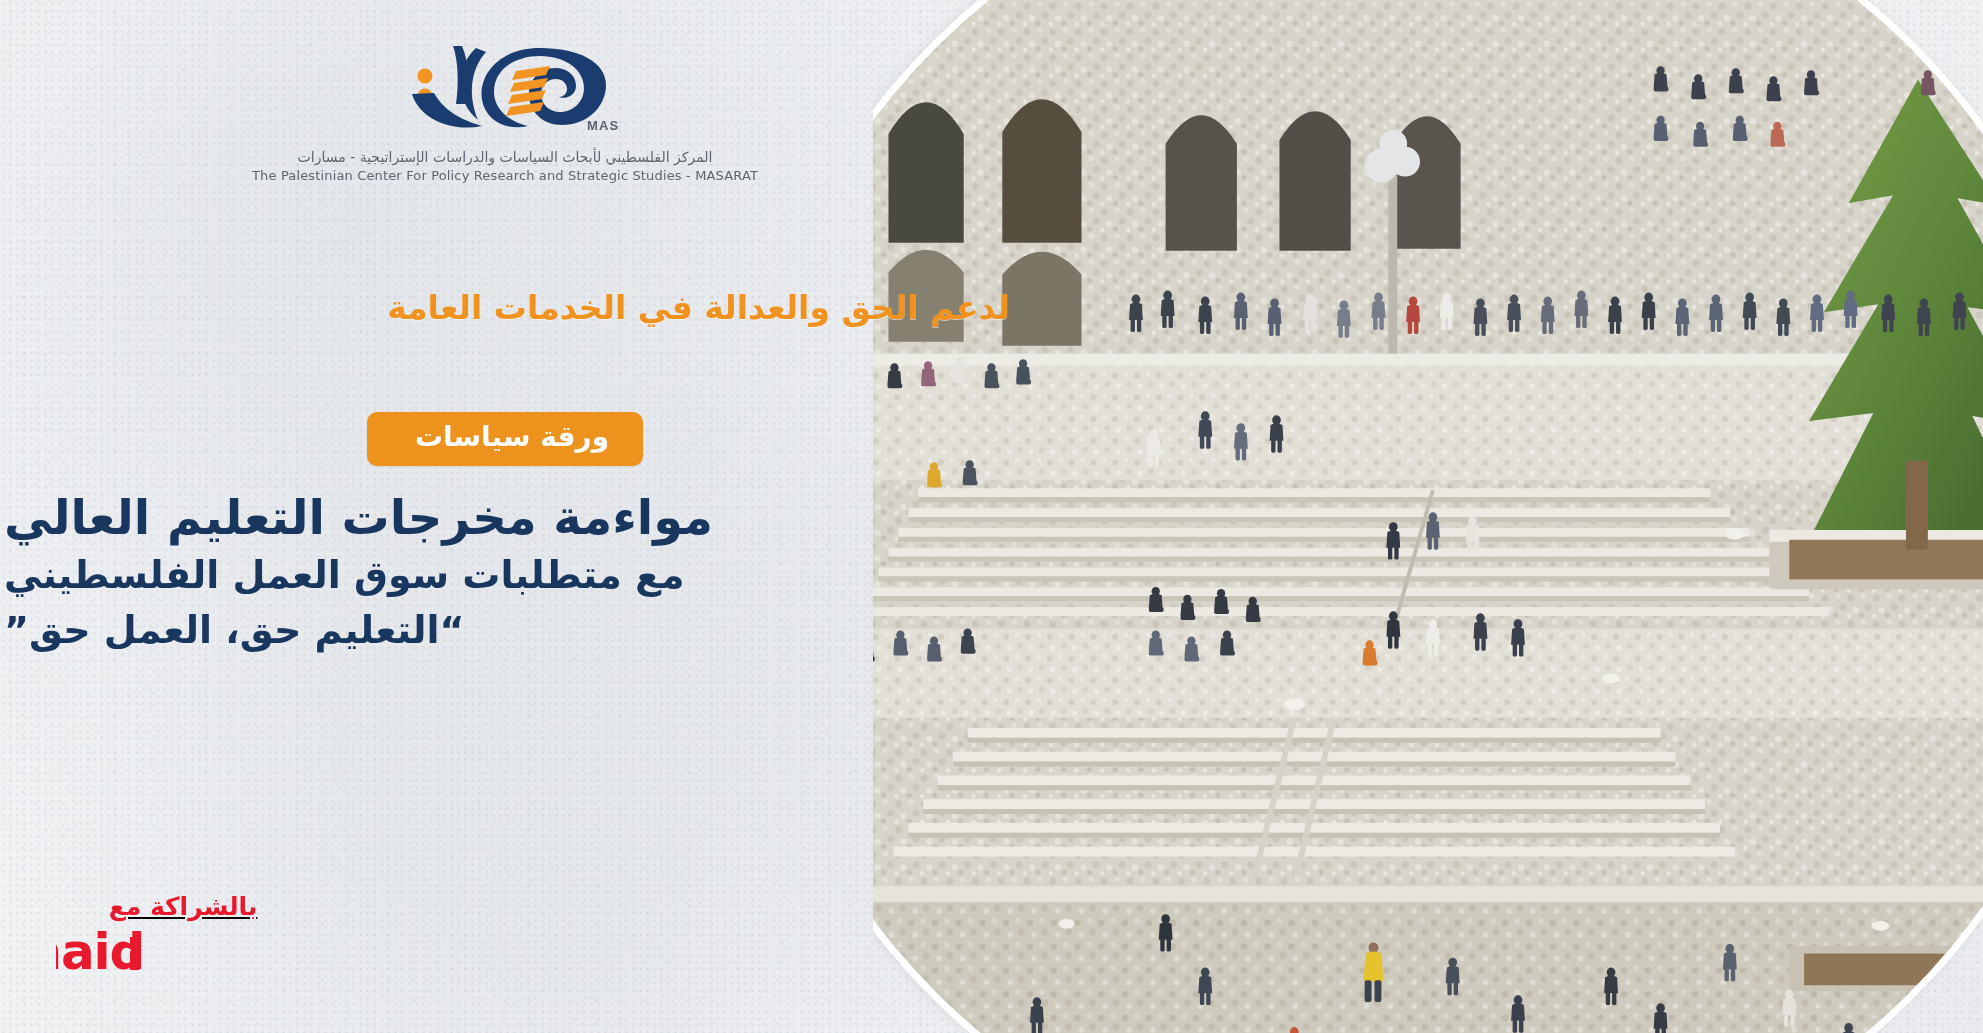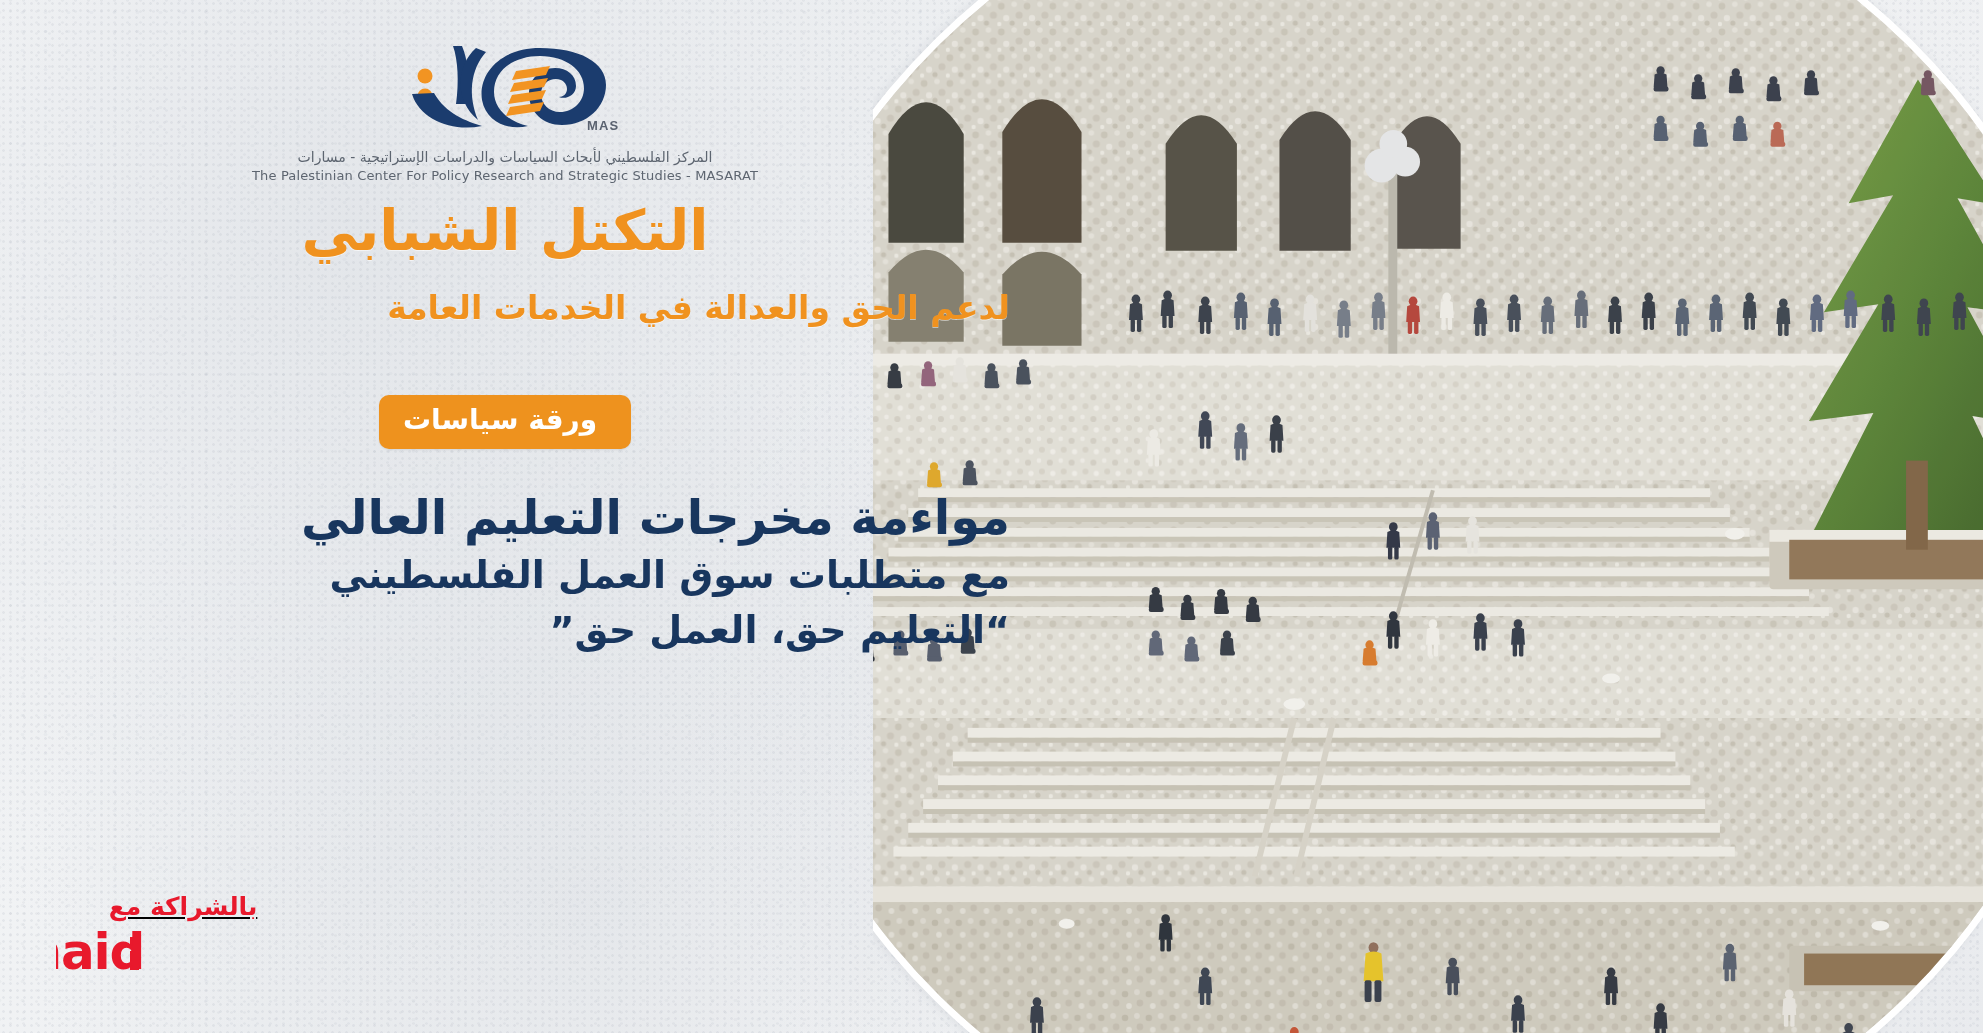"التكتل الشبابي" div.headline { html: <div>التكتل الشبابي</div> -> none }
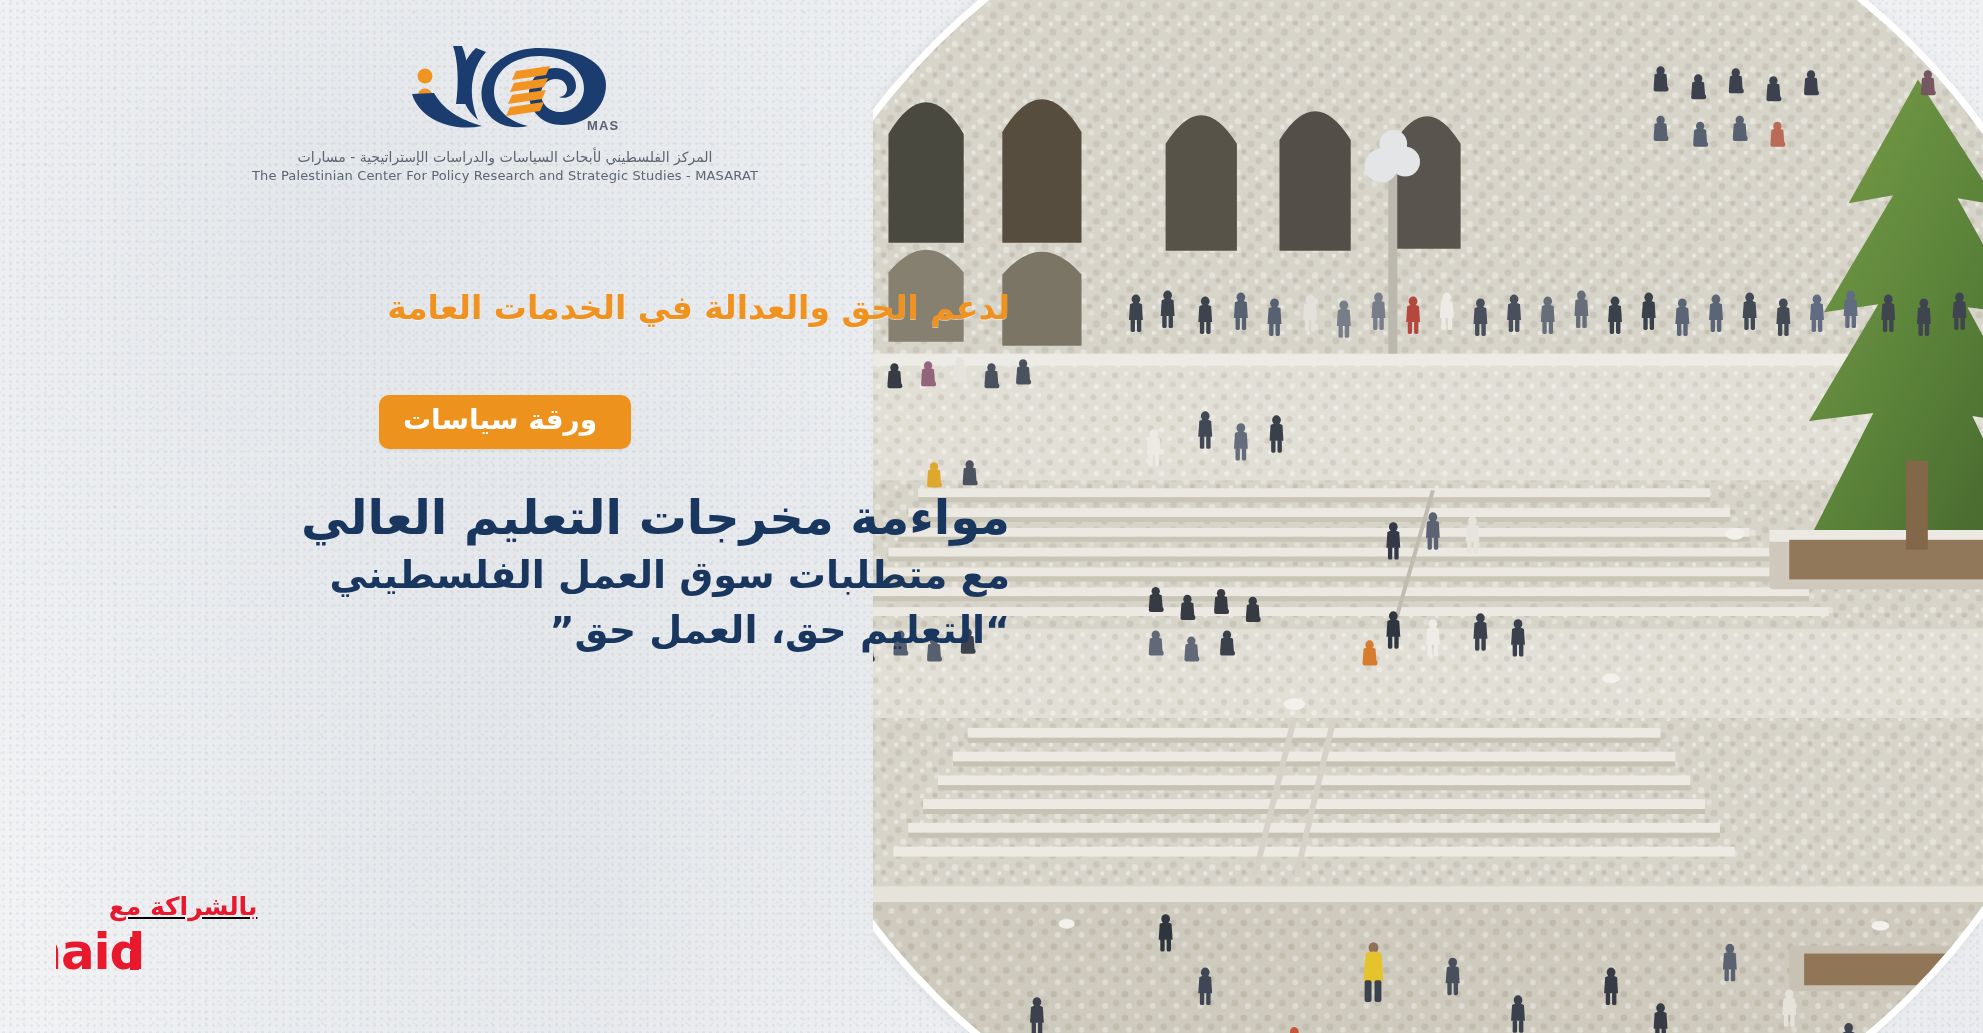"ورقة سياسات" .badge { margin-top: none -> 17px; padding: 9px 34px 13px 24px -> 9px 34px 13px 48px }
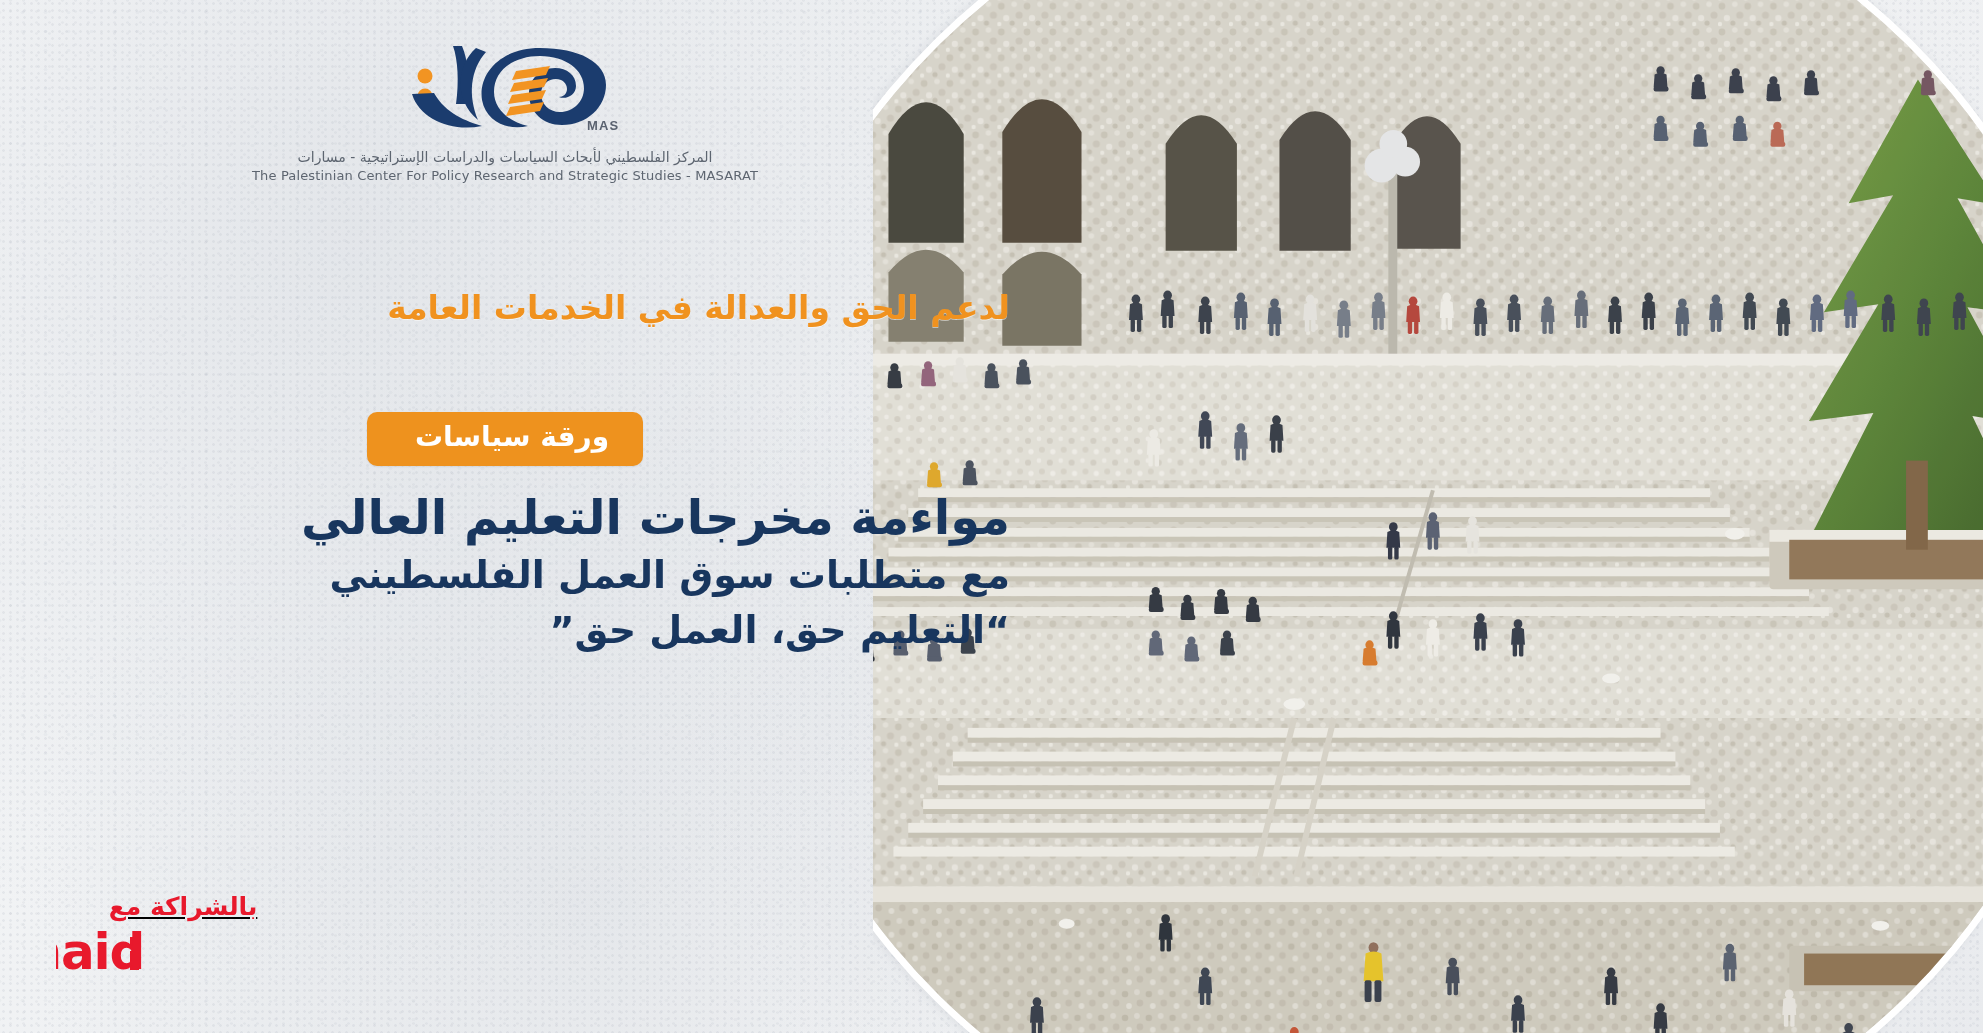"مواءمة مخرجات التعليم العالي" .title-wrap { text-align: right -> left }
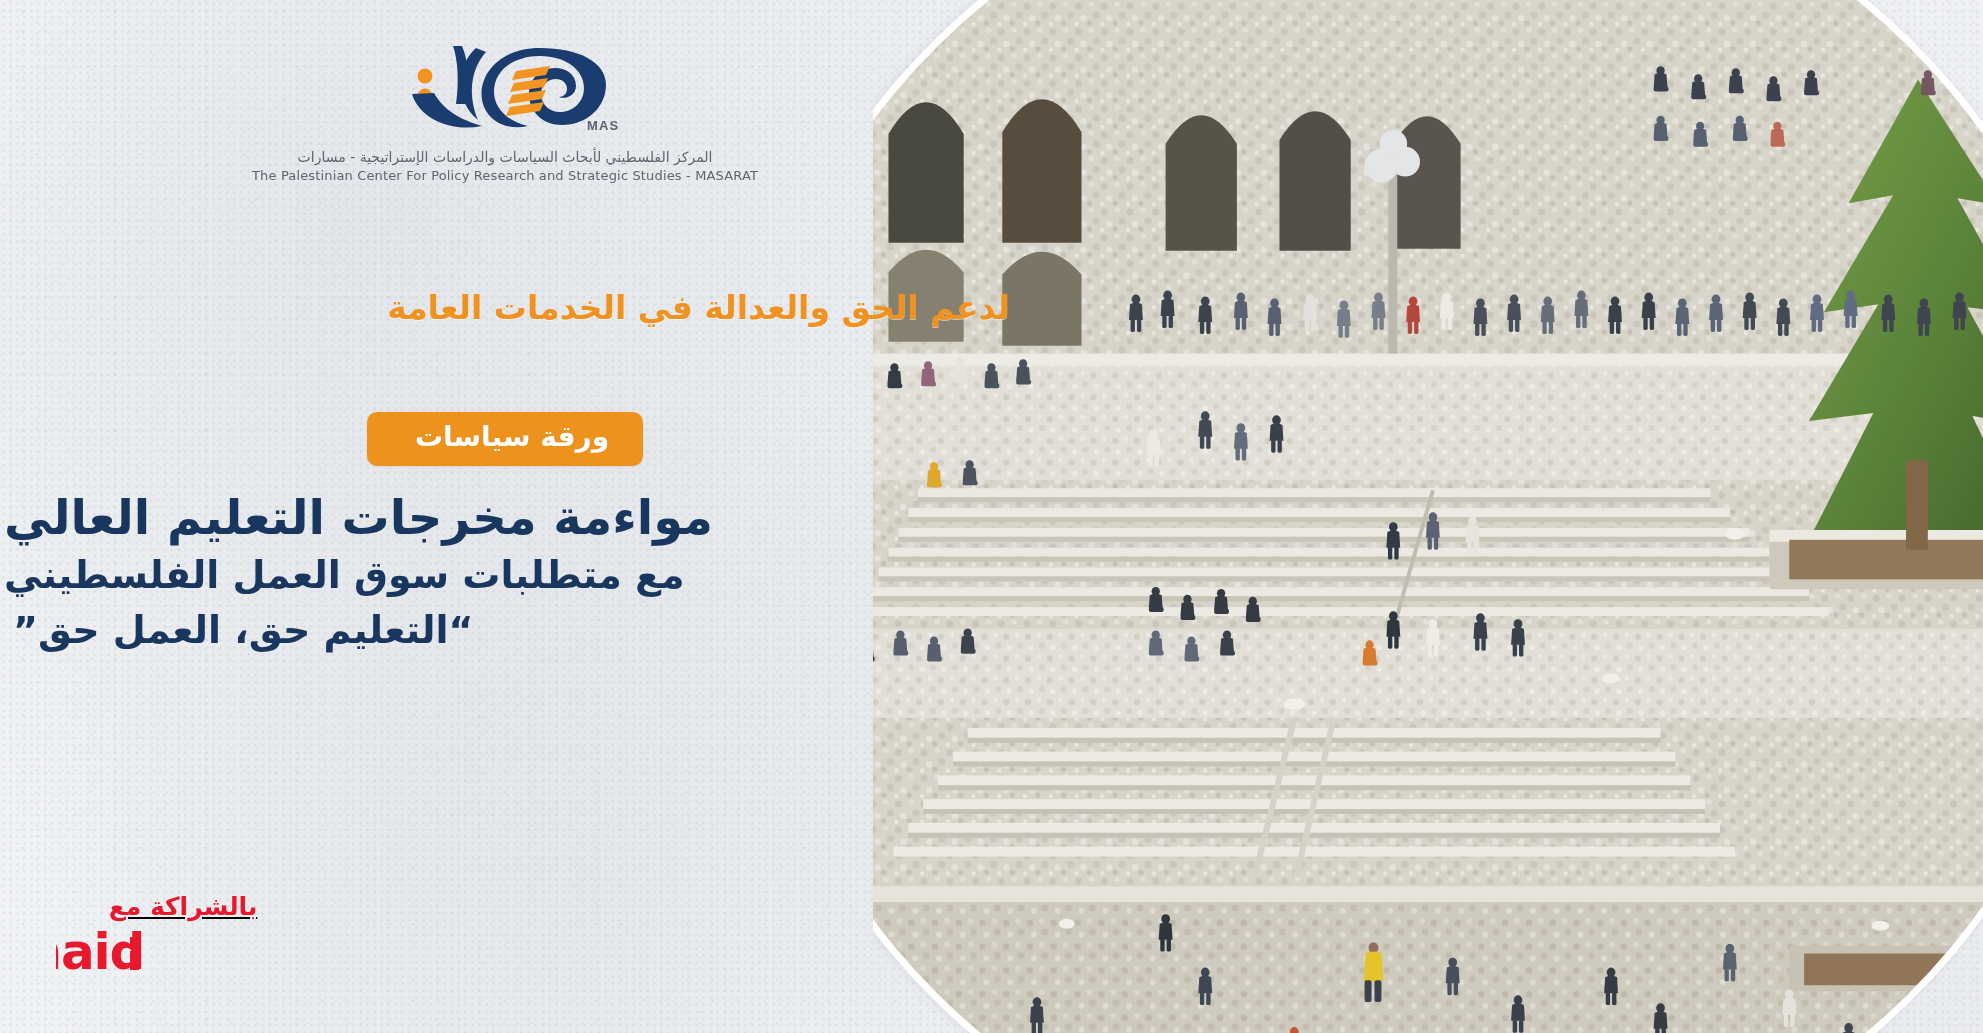"“التعليم حق، العمل حق”" .title-l3 { margin-left: 9px -> none }
